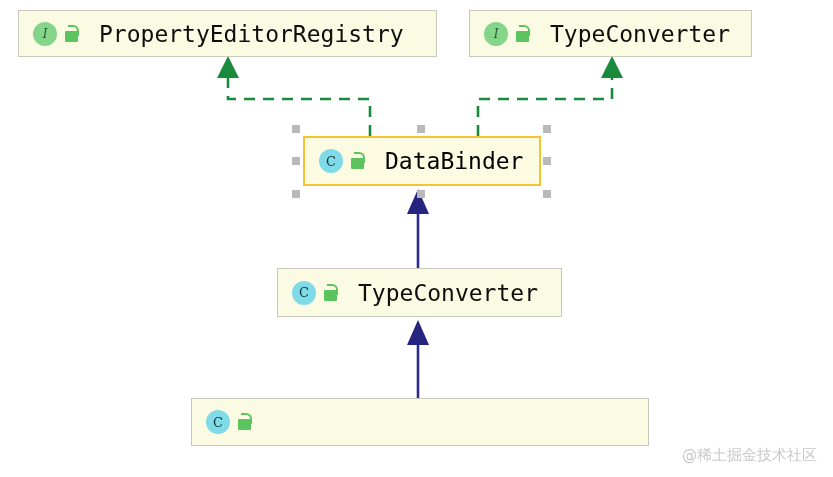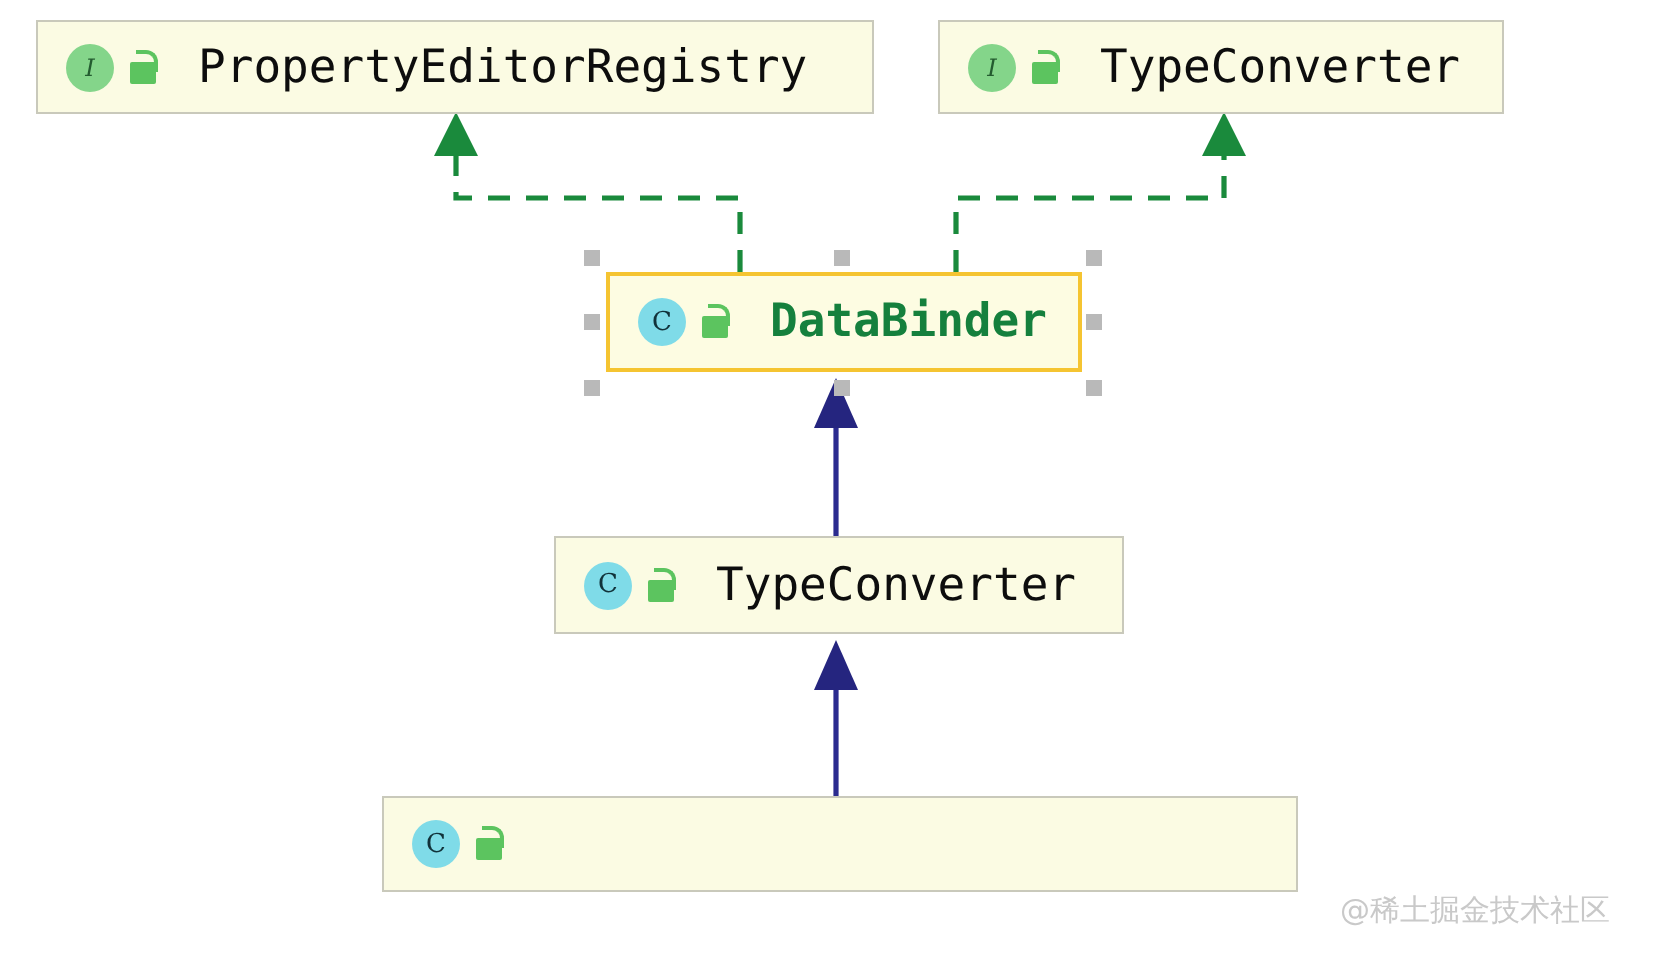"DataBinder" .node.selected .node-label { color: #15803d -> #000000; font-weight: bold -> none }
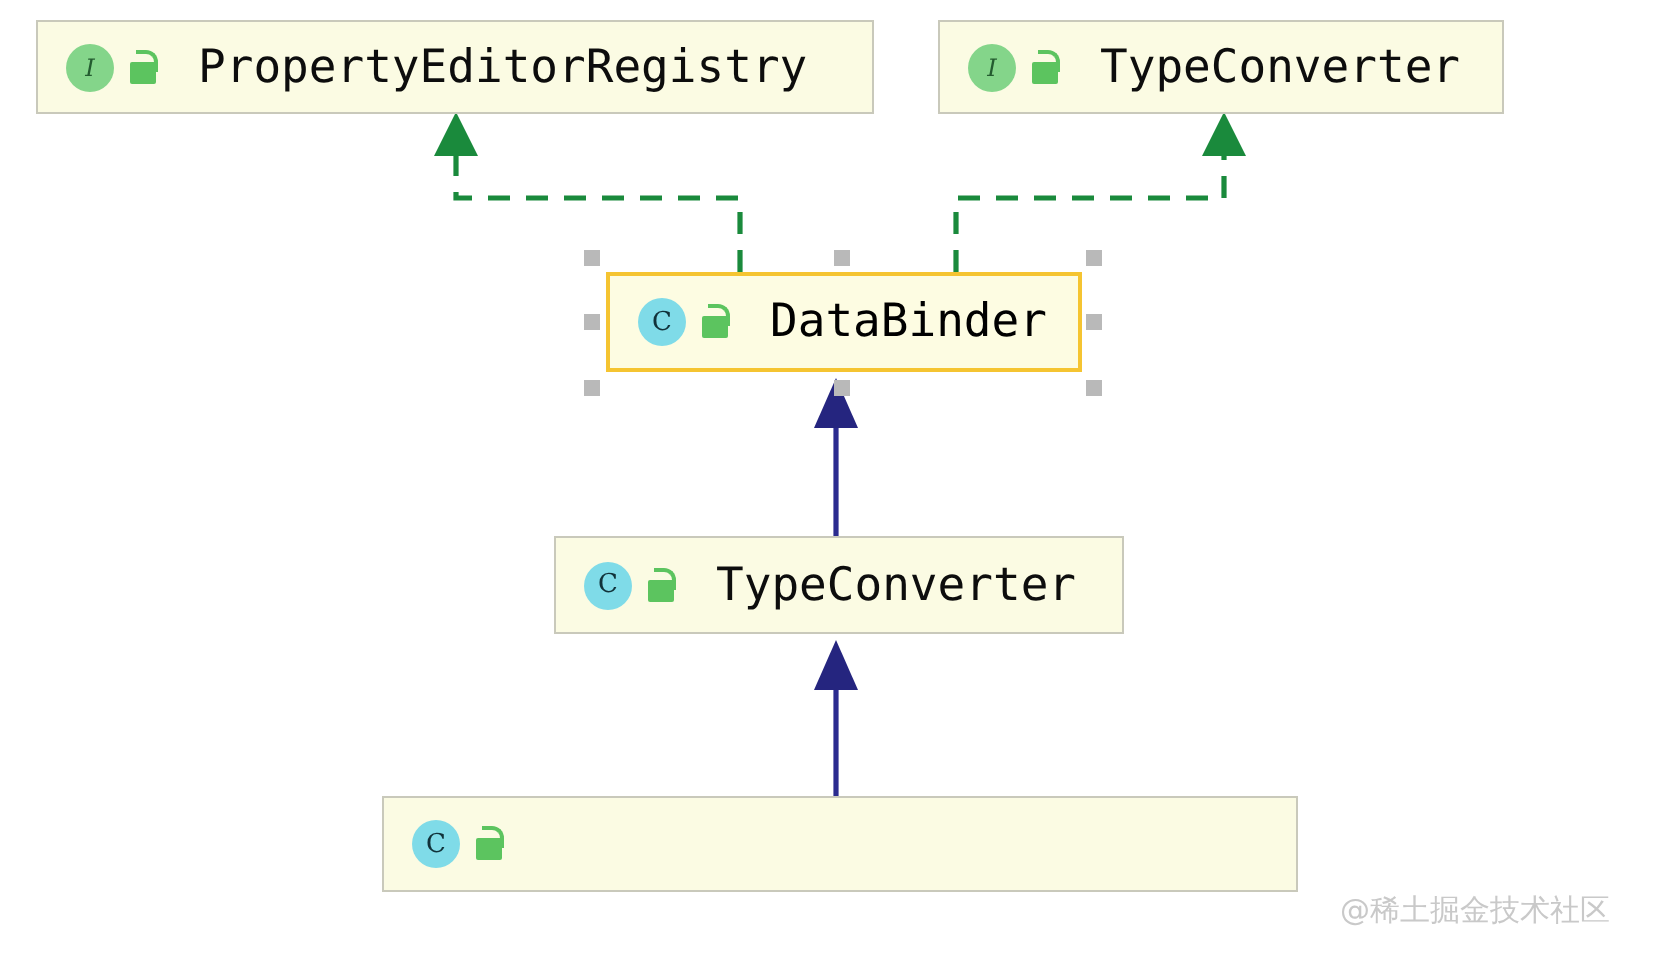"@稀土掘金技术社区" #watermark { right: 28px -> 16px }
